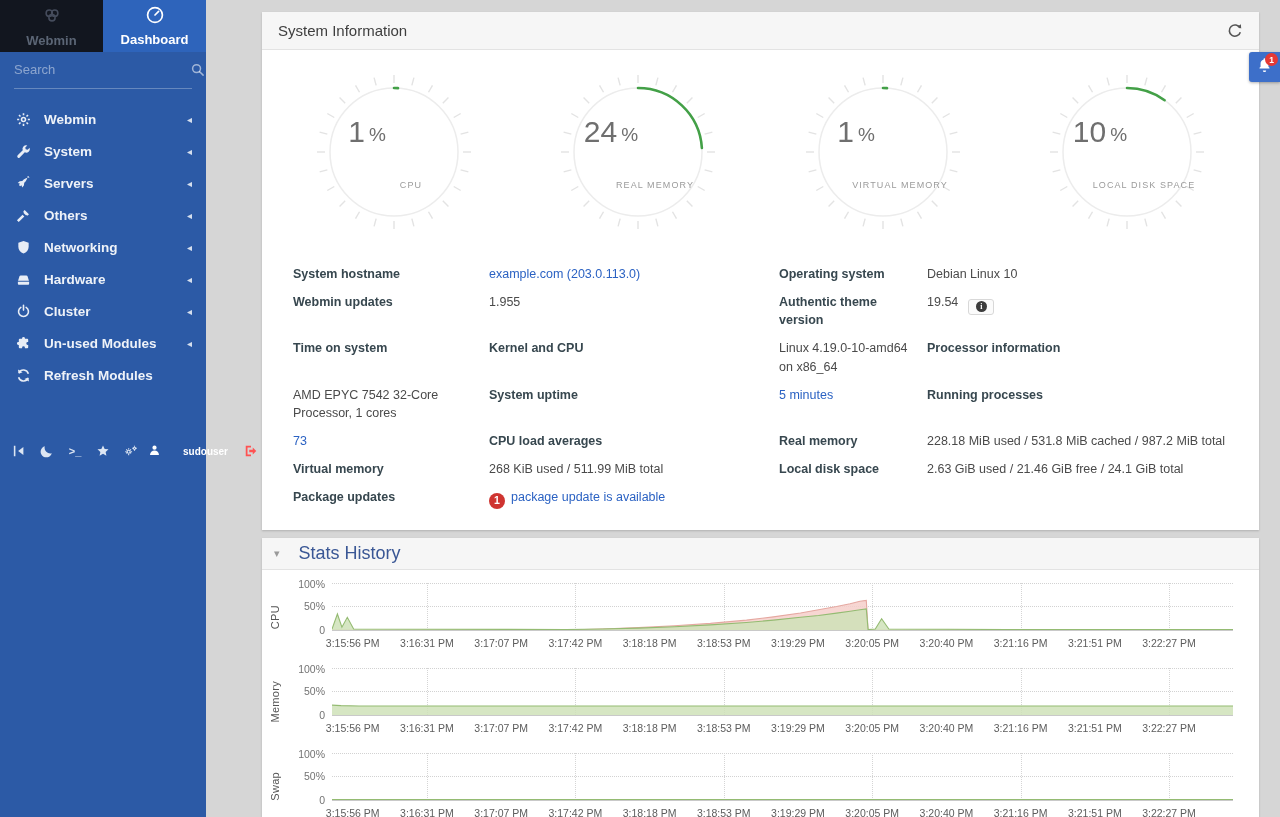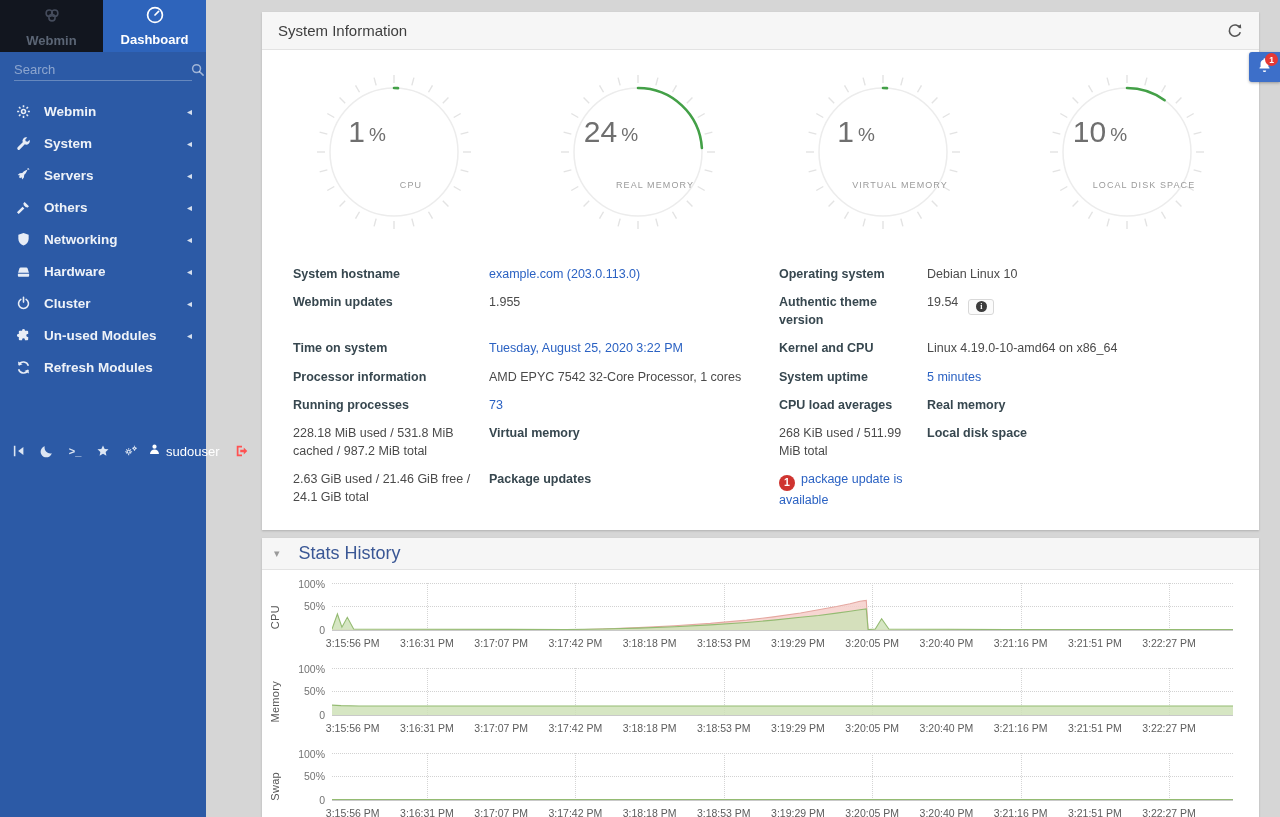"Search" .search-row { padding-bottom: 3px -> 11px }
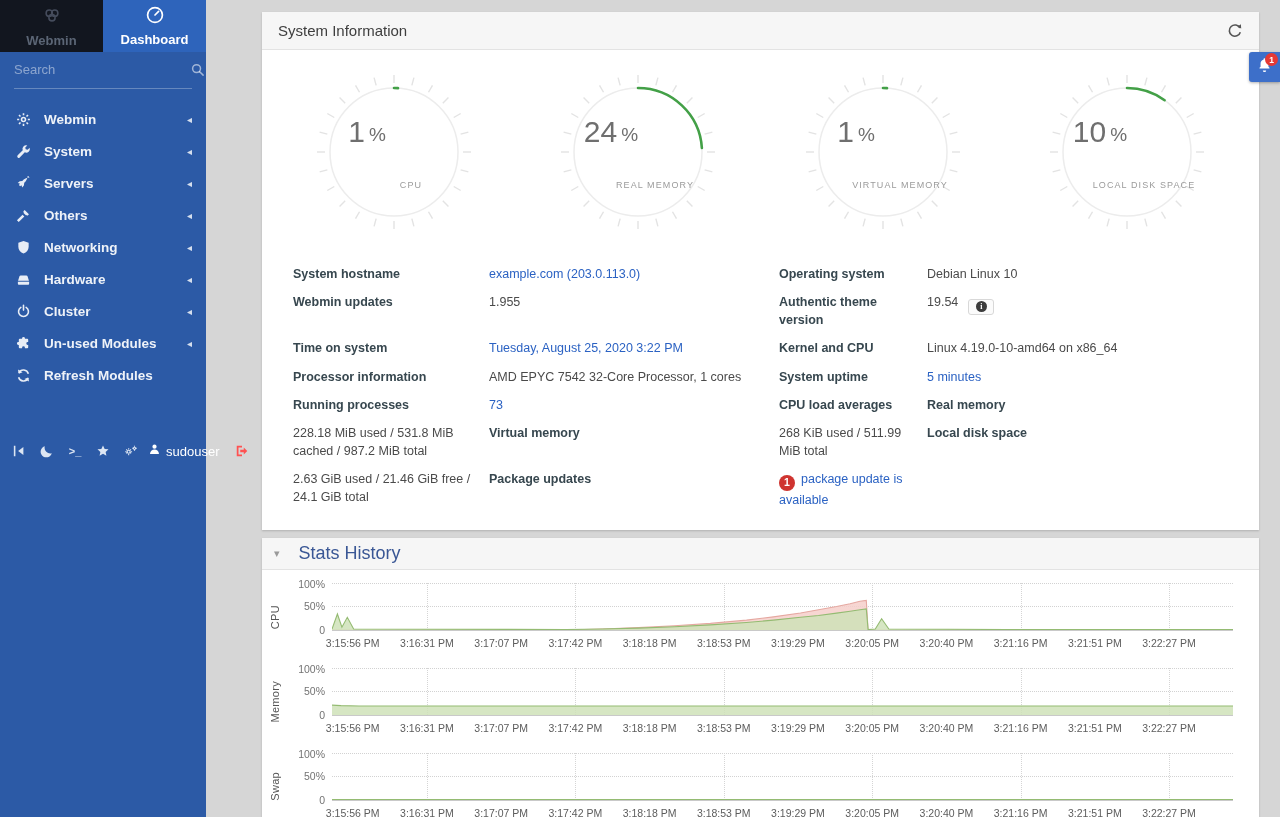"Tuesday, August 25, 2020 3:22" div { html: <div><span>Tuesday, August 25, 2020 3:22 PM</span></div> -> none }
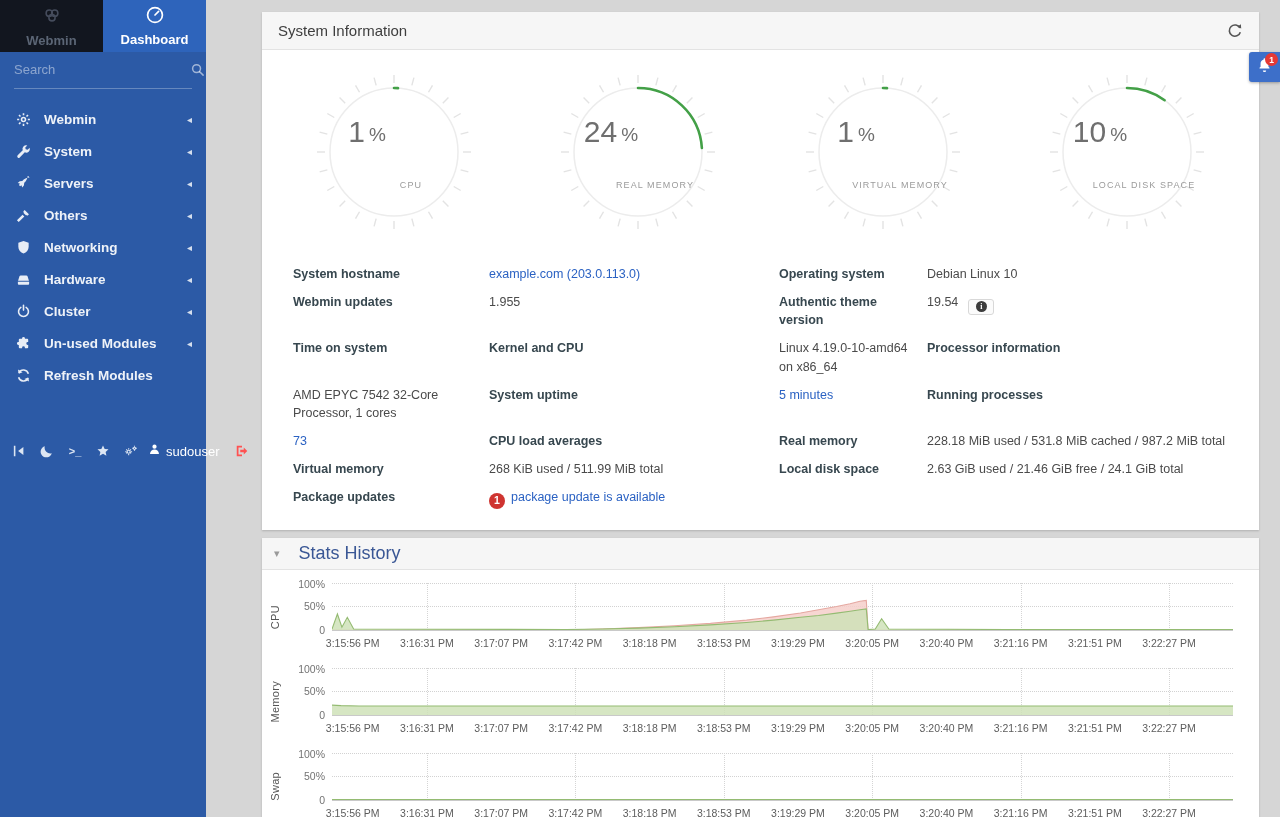"sudouser" .util-user { font-size: 13px -> 10px; font-weight: normal -> bold; gap: 5px -> 22px }
